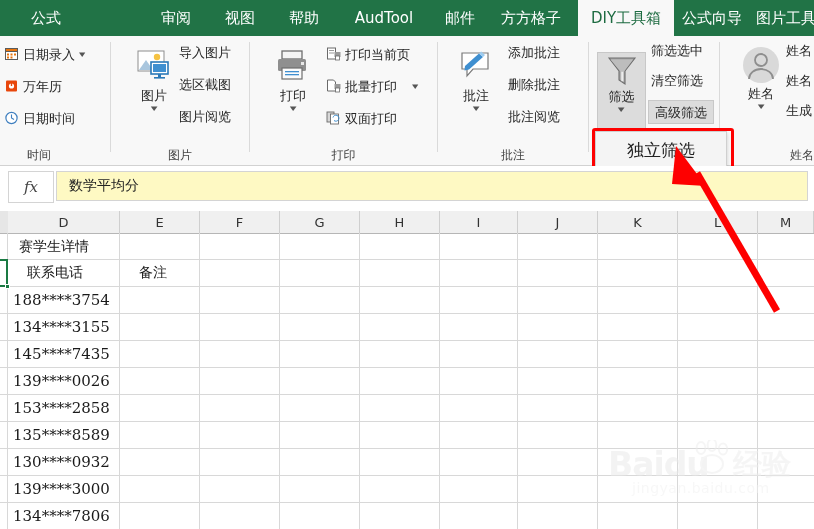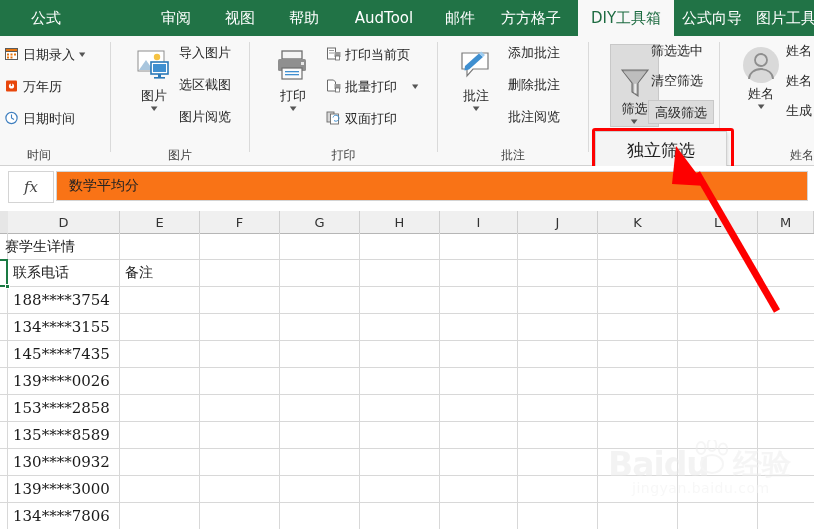"筛选" div.bigbtn { margin-left: 13px -> none; padding-top: 22px -> 2px; top: 8px -> 16px }
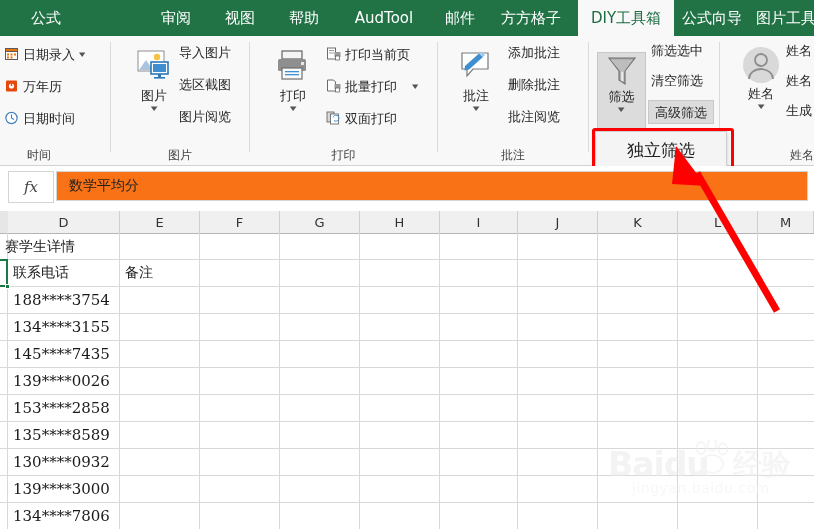"数学平均分" .finput { background: #f97316 -> #fef9c3 }
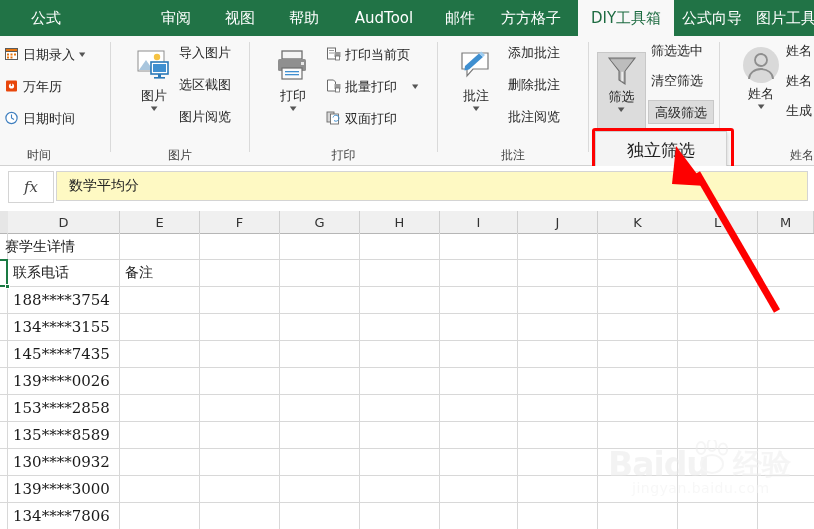"赛学生详情" .cell { padding-left: 5px -> 19px }
